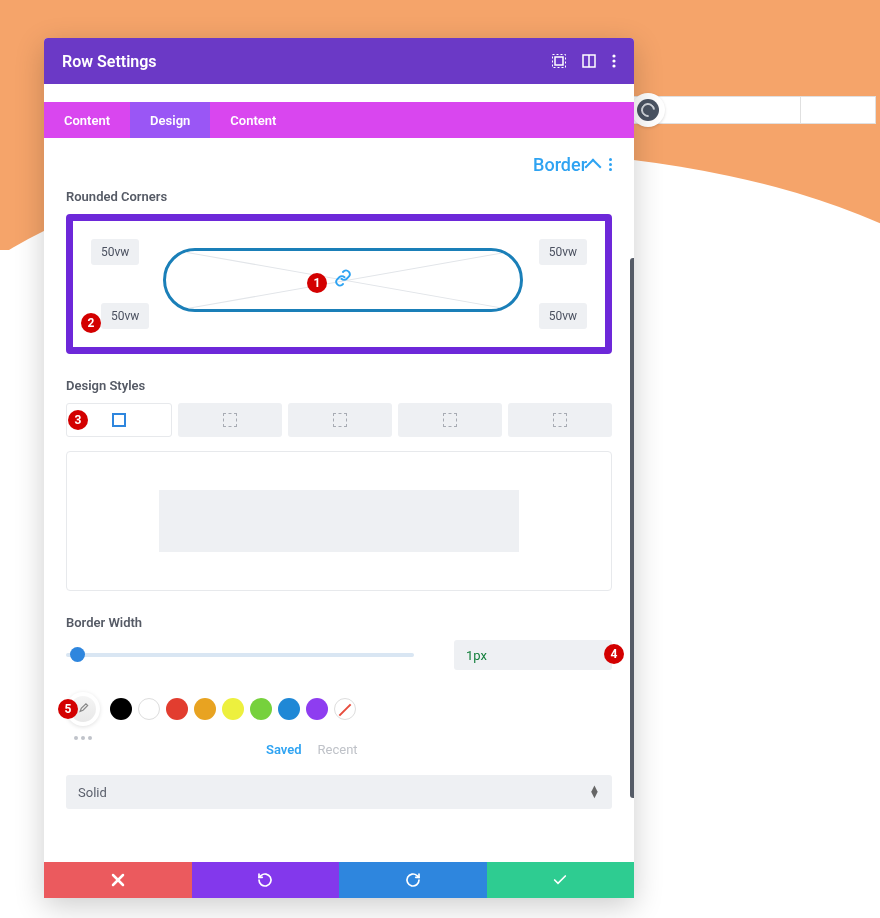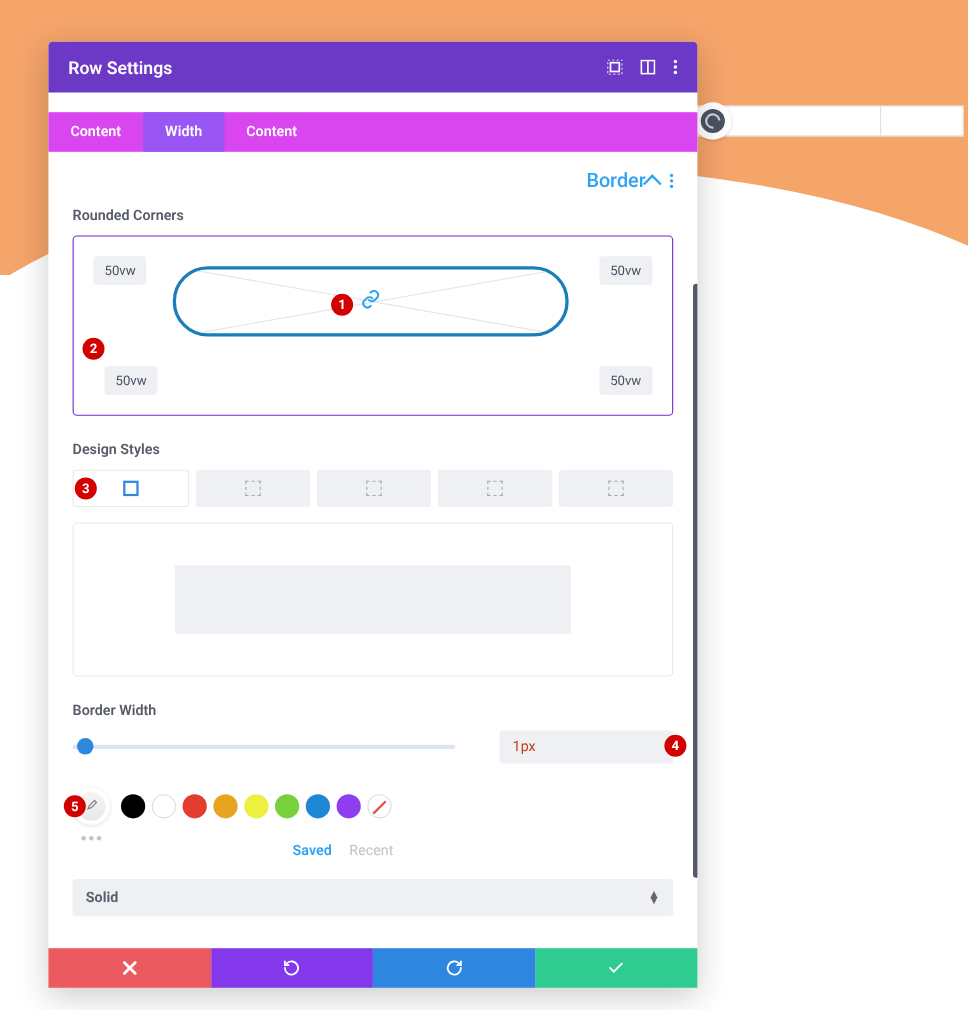"Width" div.tab { text: Width -> Design }
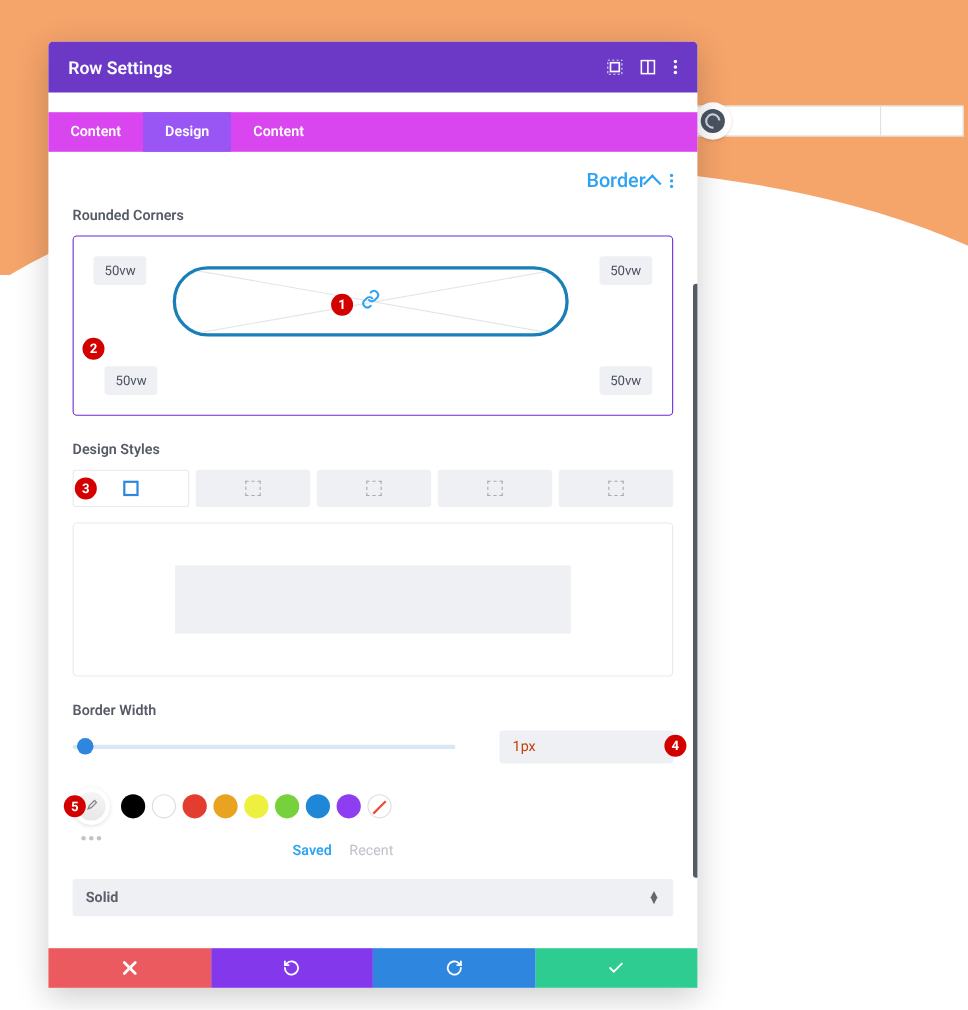"50vw" .rounded-box { border: 1px solid #6d28d9 -> 7px solid #6d28d9; height: 164px -> 140px }
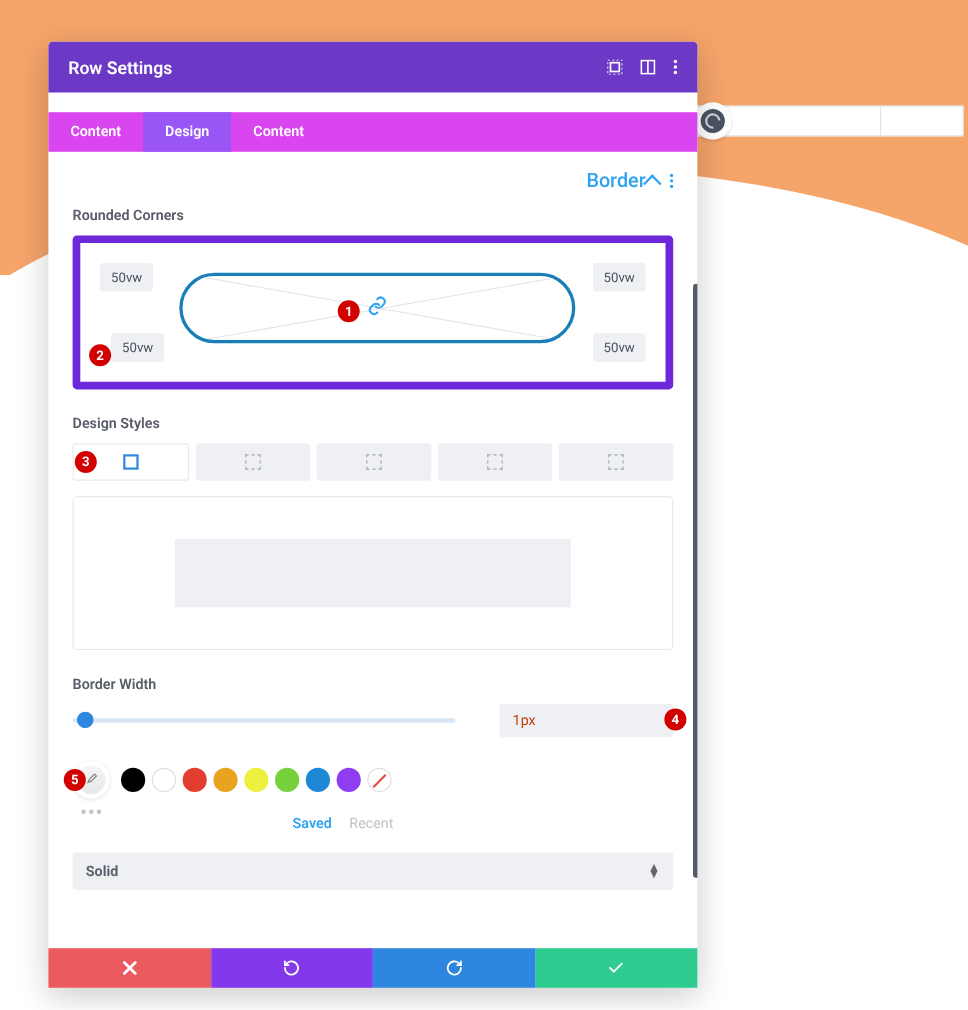"1px" .slider-val { color: #c2410c -> #15803d }
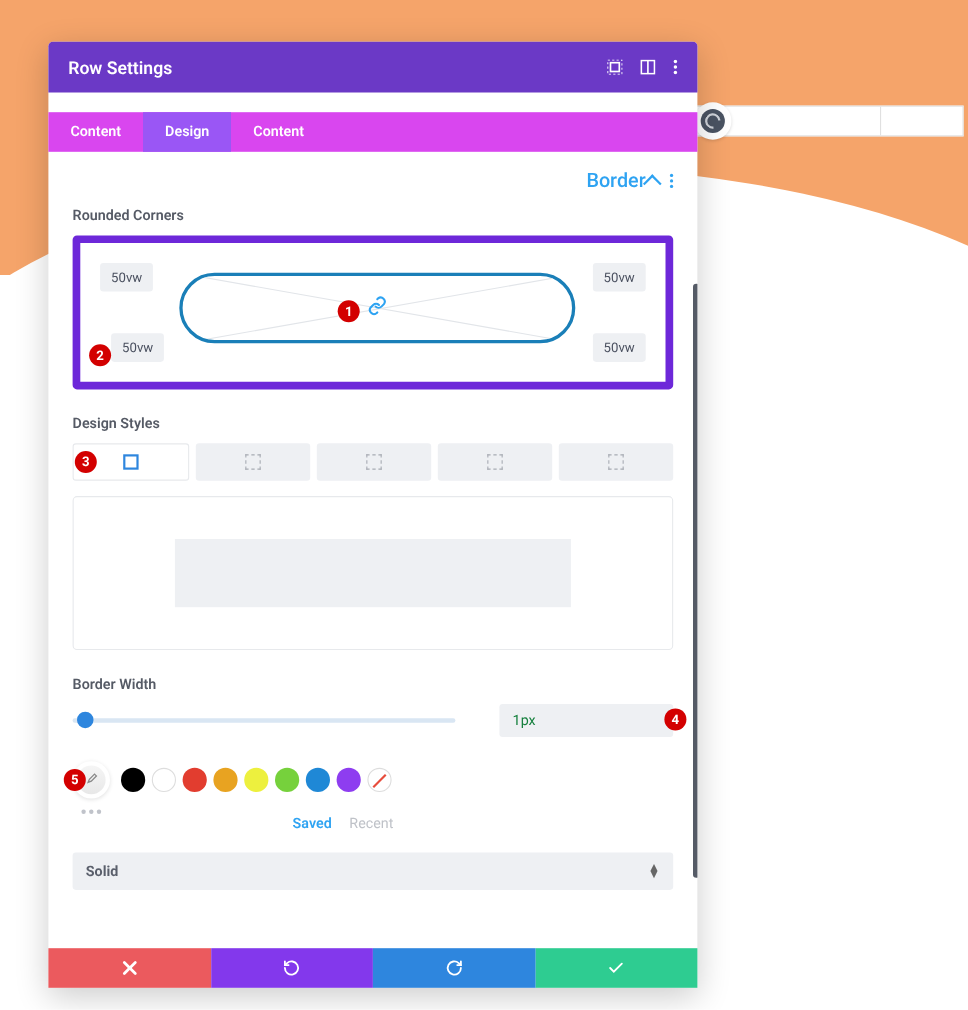"Solid" .select { font-weight: bold -> none }
